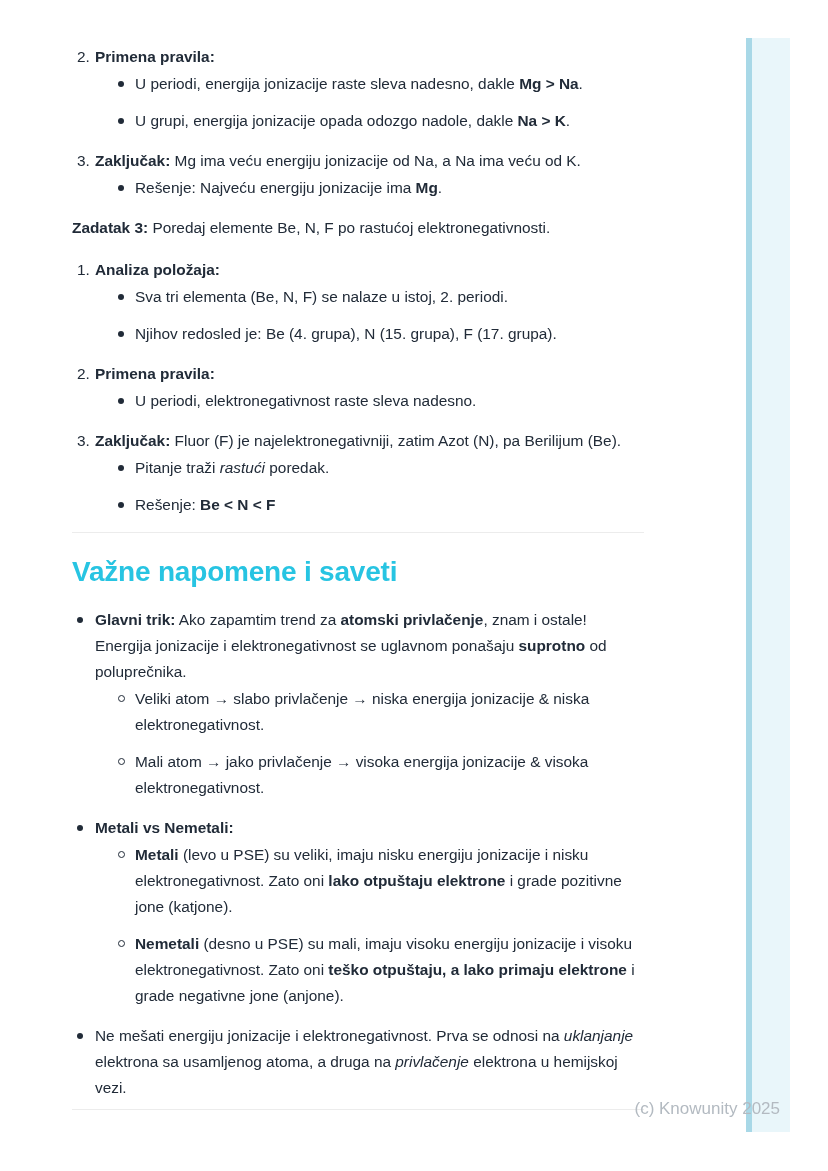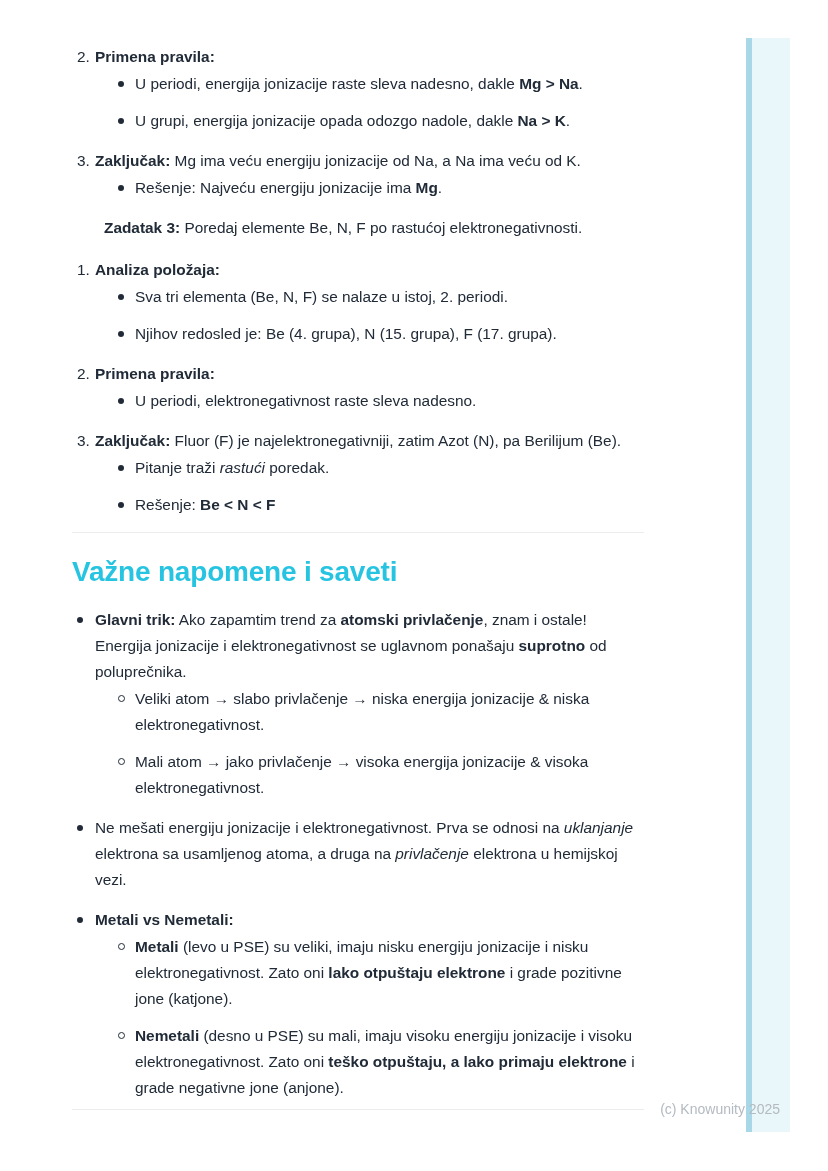"Zadatak 3: Poredaj elemente Be," .intro-para { margin-left: 32px -> none }
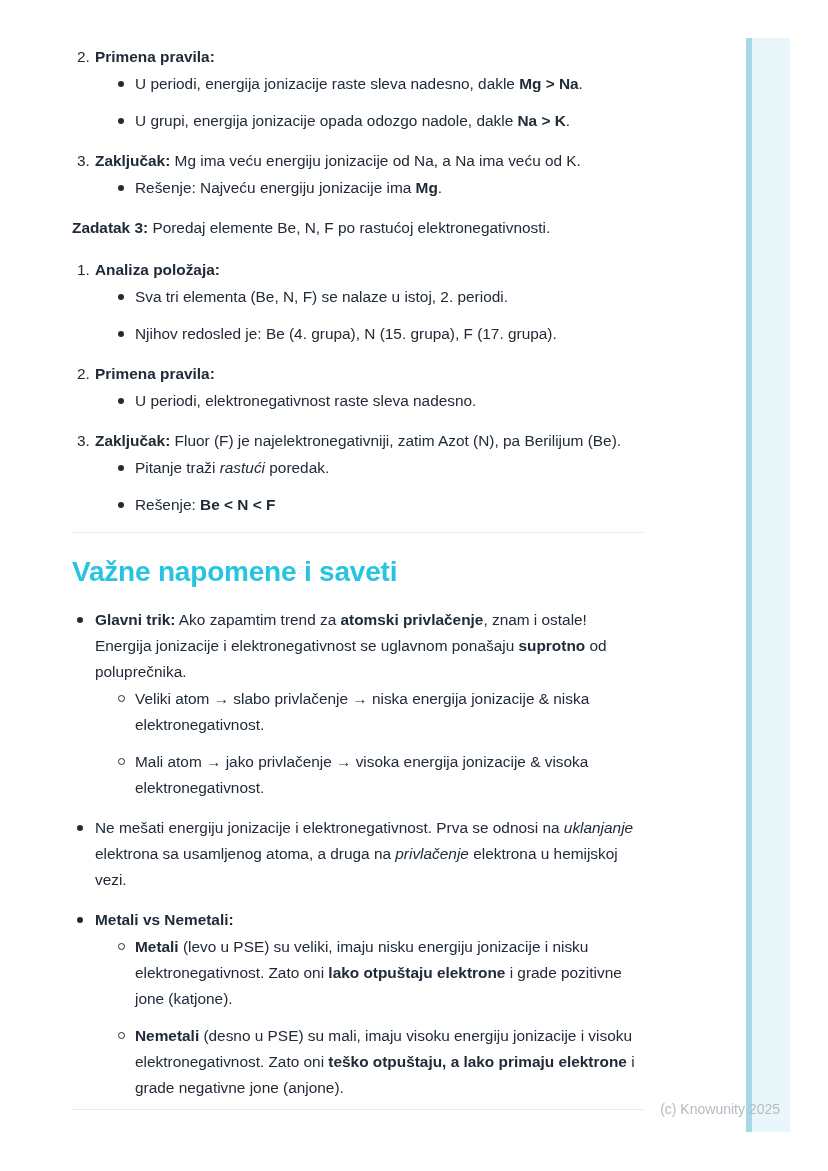"Ne mešati energiju jonizacije i" li.note-item { order: before "Metali vs Nemetali:" -> after "Metali vs Nemetali:" }
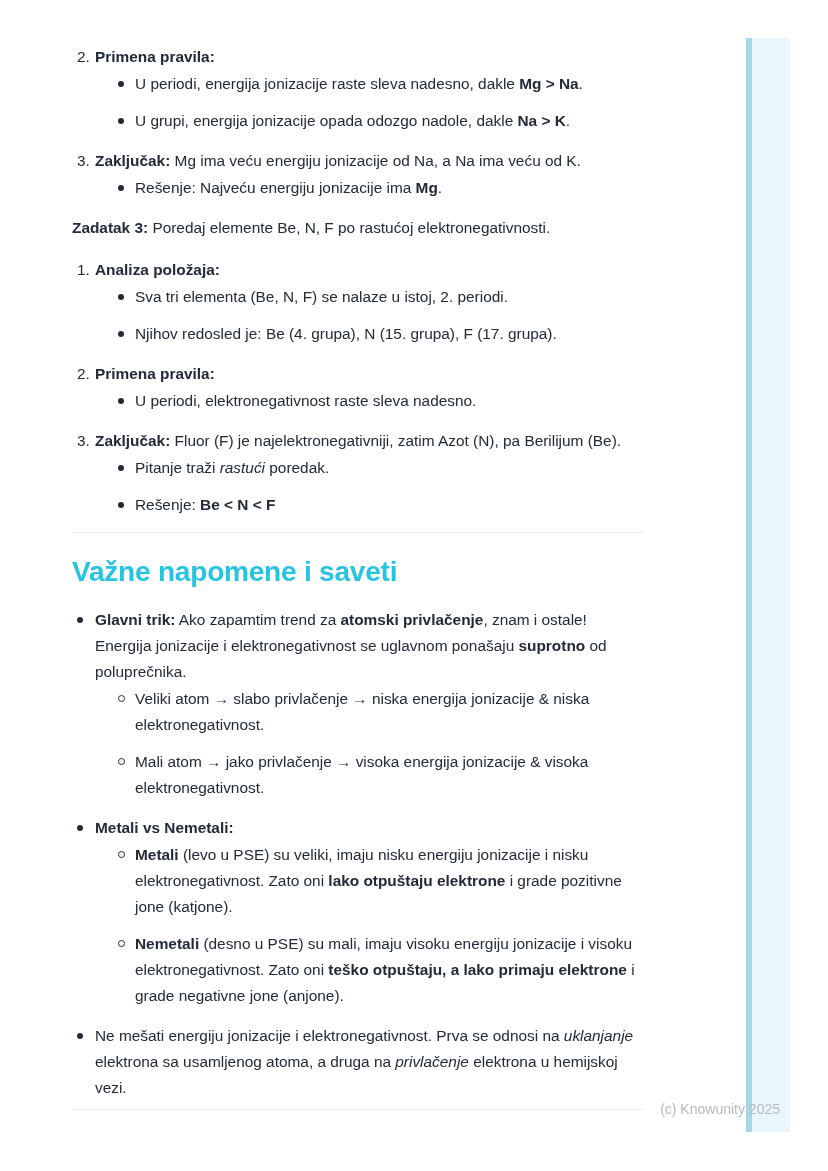"(c) Knowunity 2025" .footer-credit { font-size: 14px -> 17px }
